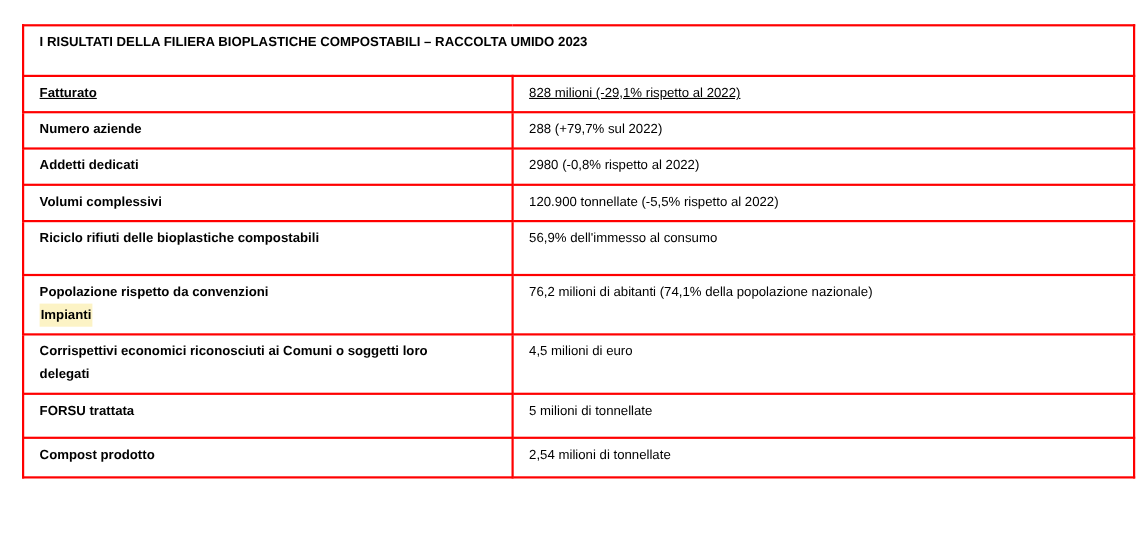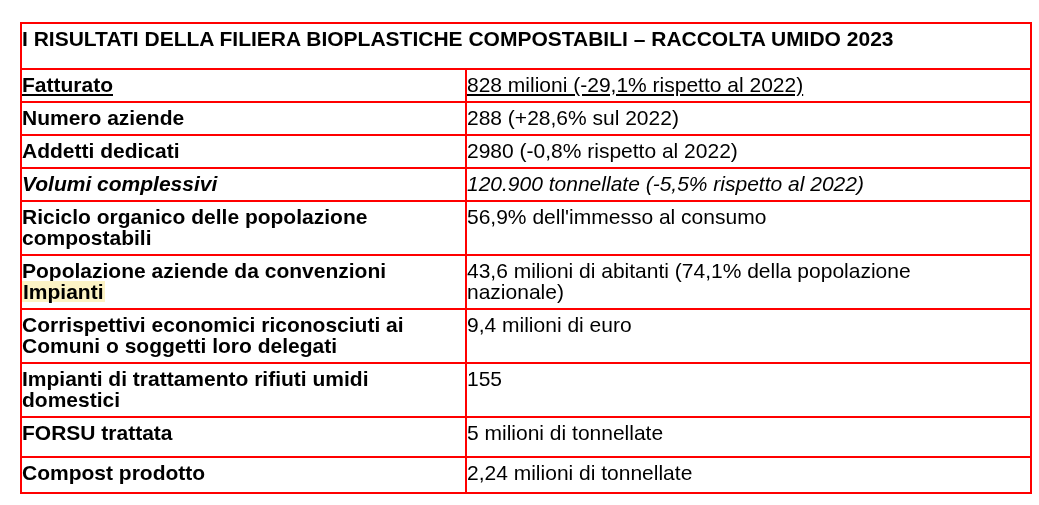"I RISULTATI DELLA FILIERA BIOPLASTICHE" table.results td { font-size: 21px -> 12px; padding: 4px 30px 6px 0 -> 4px 30px 6px 14px }
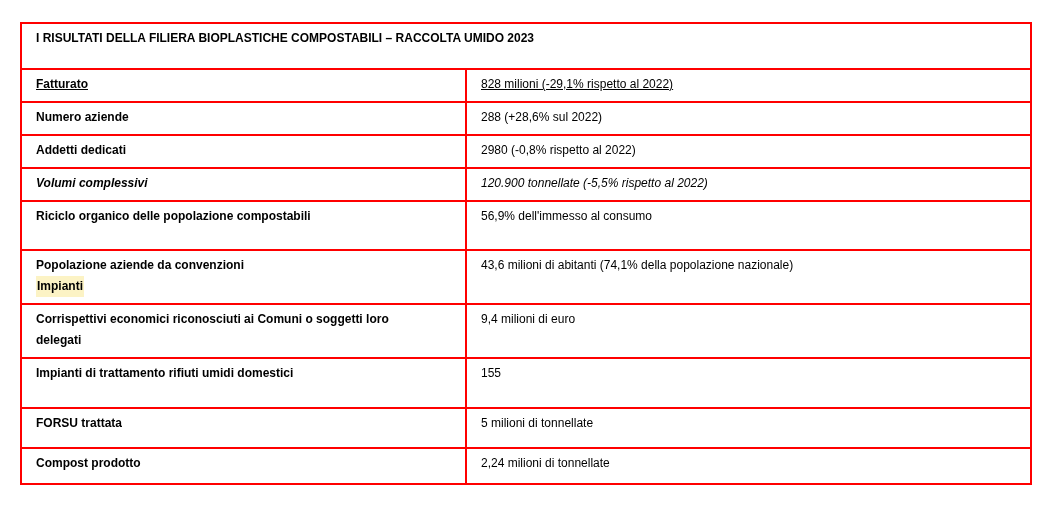"288 (+28,6% sul 2022)" td.value-cell { text: +28,6% -> +79,7% }
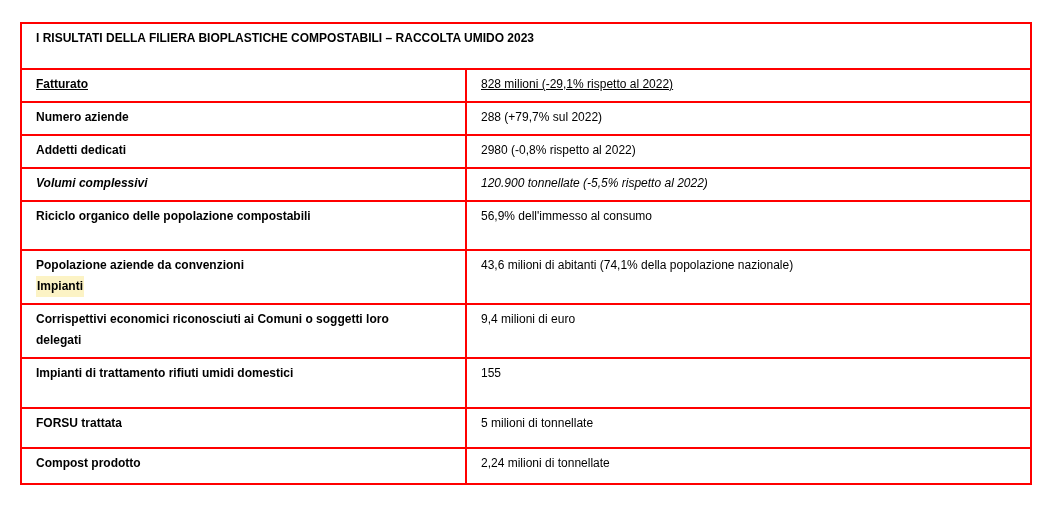"Volumi complessivi" tr.r-4 { font-style: italic -> none }
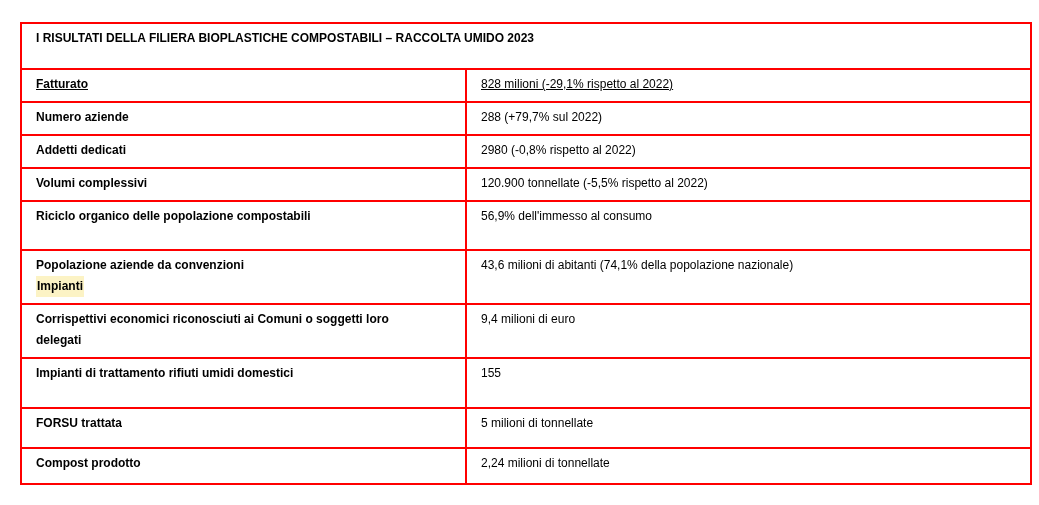"Riciclo organico delle popolazione" td.label-cell { text: organico delle popolazione -> rifiuti delle bioplastiche }
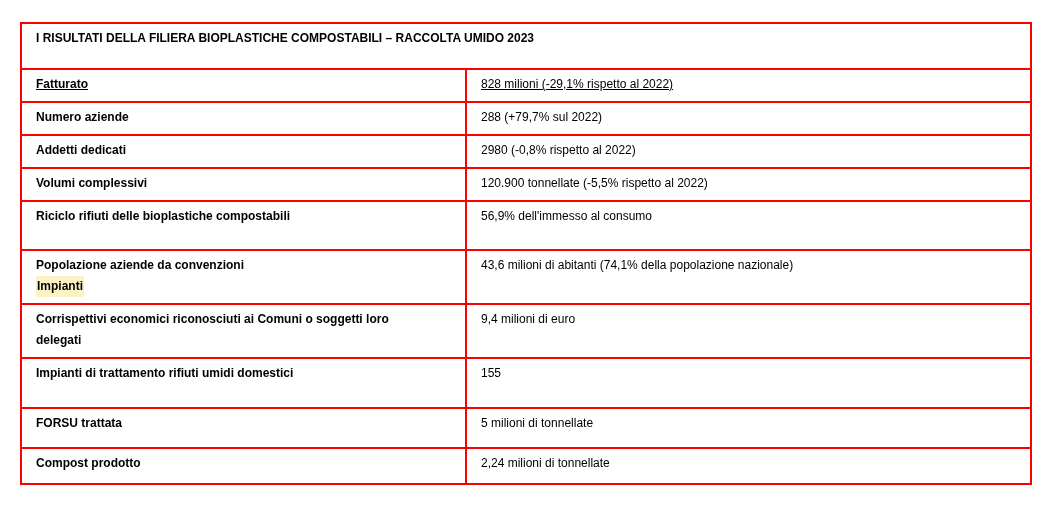"Popolazione aziende da convenzioni" span { text: aziende -> rispetto }
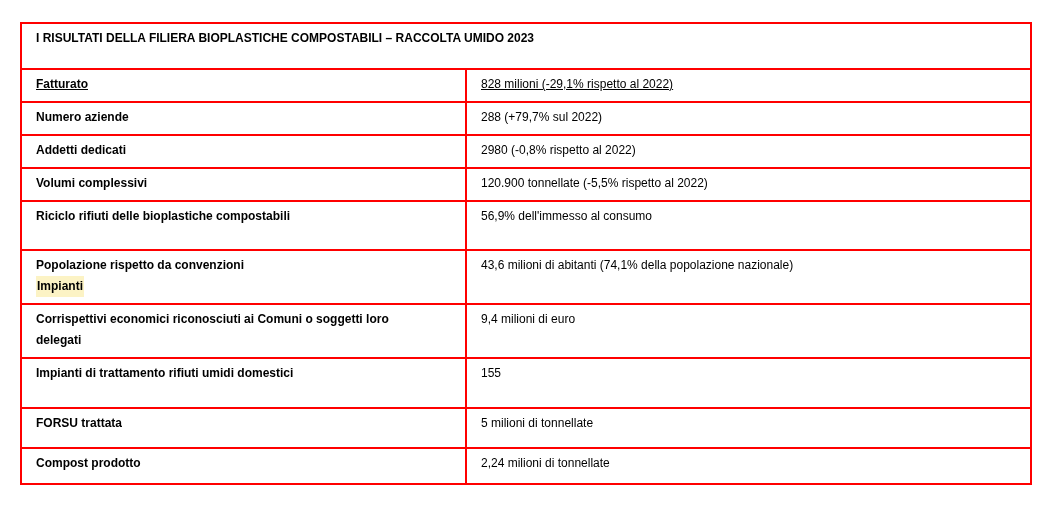"43,6 milioni di abitanti (74,1%" td.value-cell { text: 43,6 -> 76,2 }
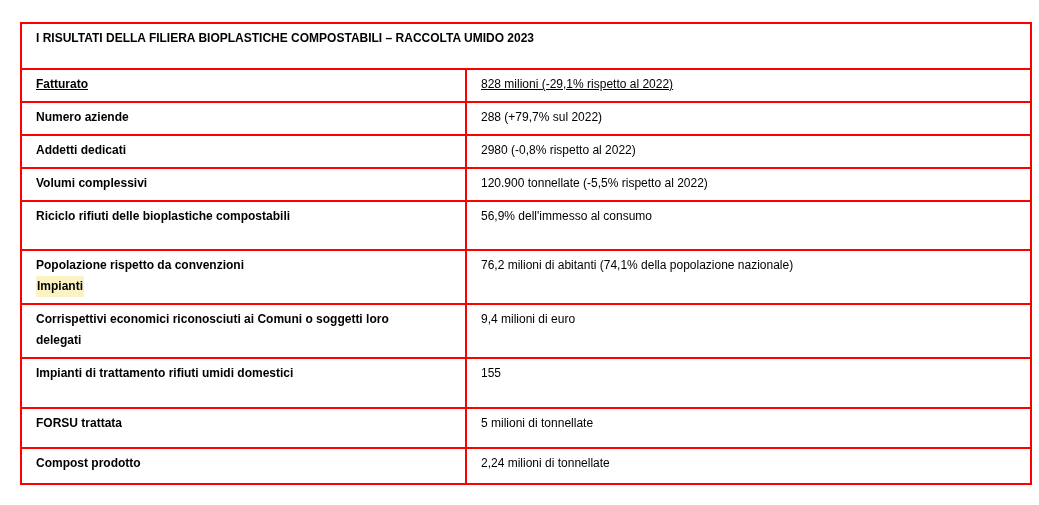"9,4 milioni di euro" td.value-cell { text: 9,4 -> 4,5 }
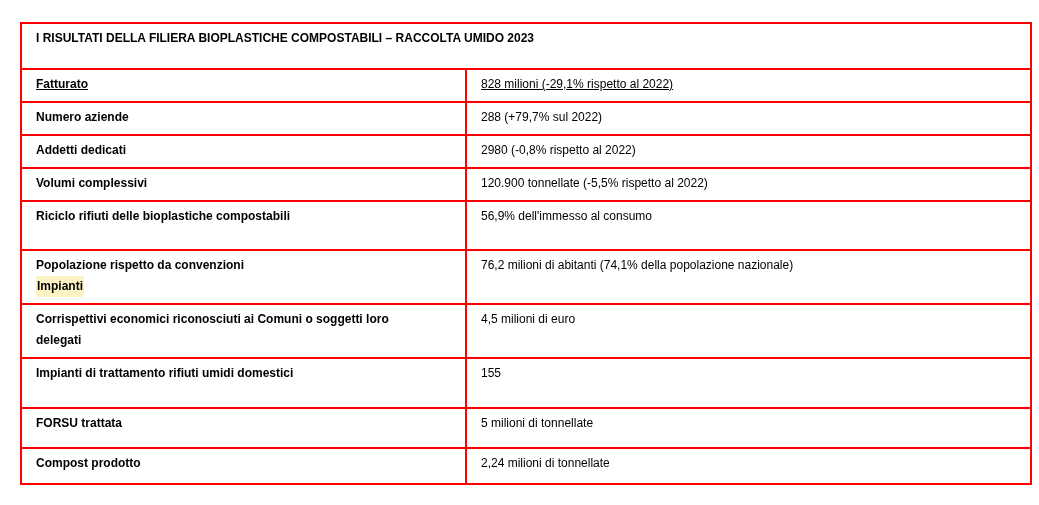"Impianti di trattamento rifiuti umidi" tr.r-8 { html: <tr> <td>Impianti di trattamento rifiuti umidi domestici</td> <td>155</td> </tr> -> none }
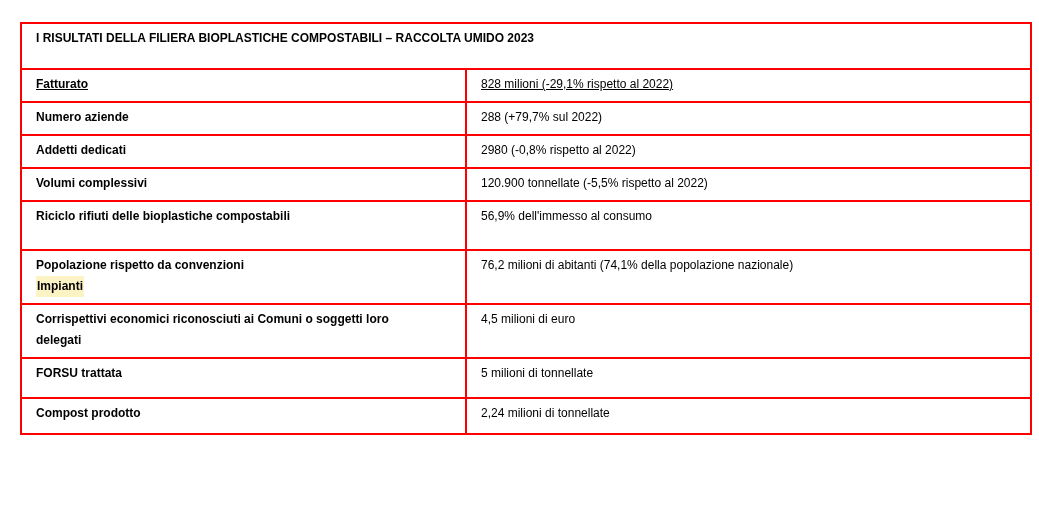"2,24 milioni di tonnellate" td.value-cell { text: 2,24 -> 2,54 }
